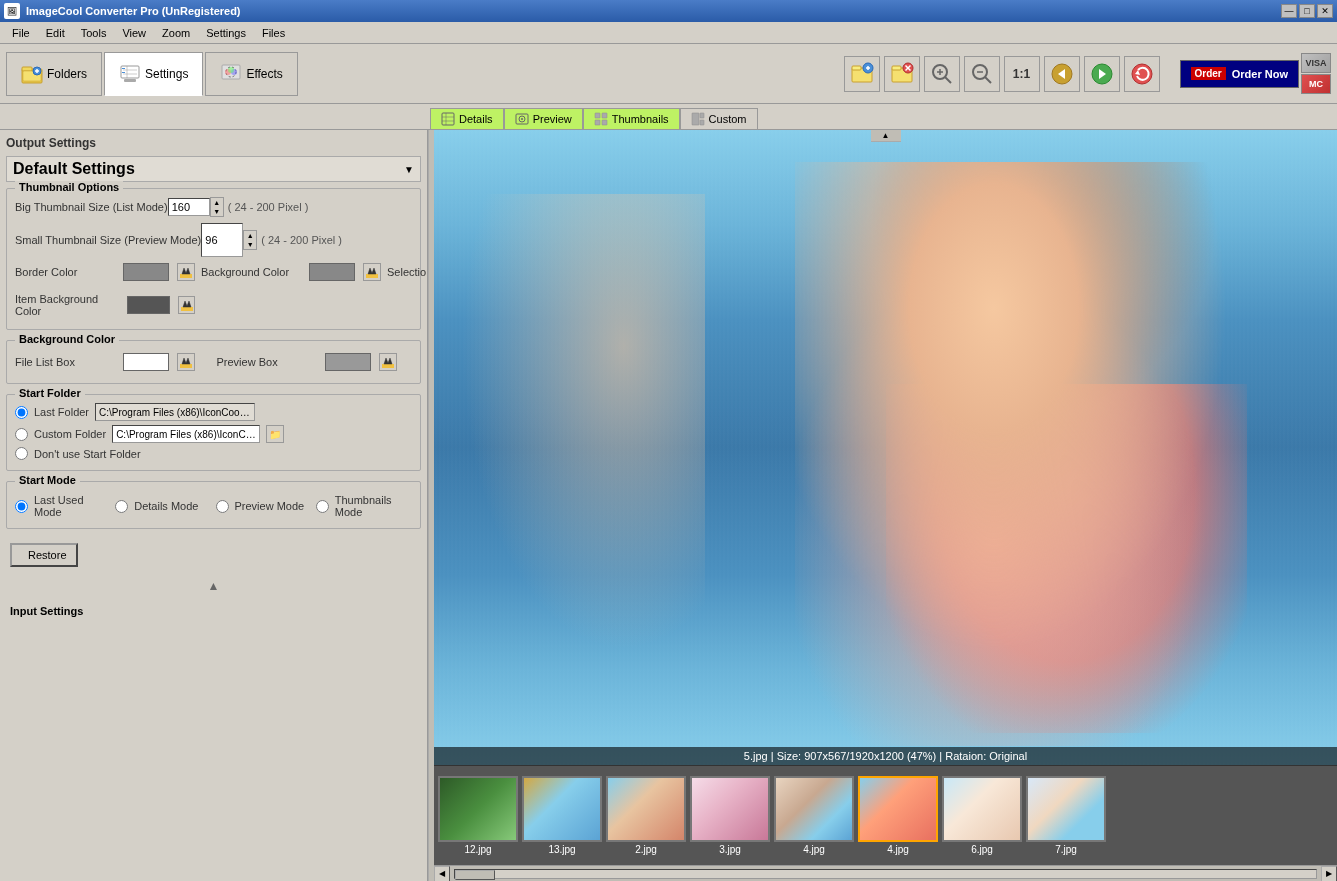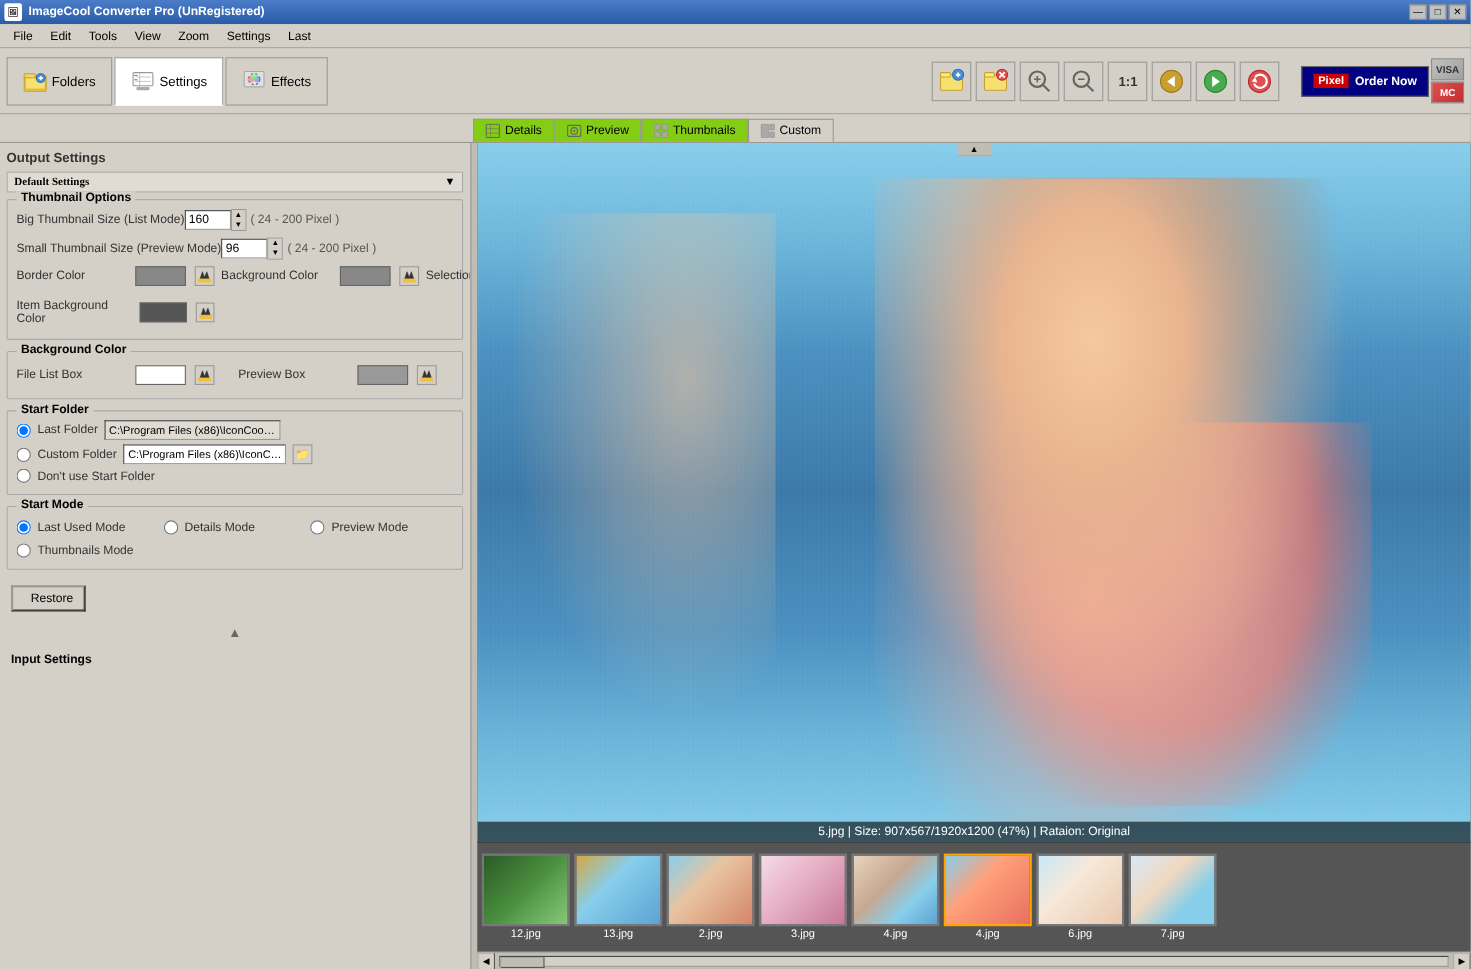"Last" span.menu-item { text: Last -> Files }
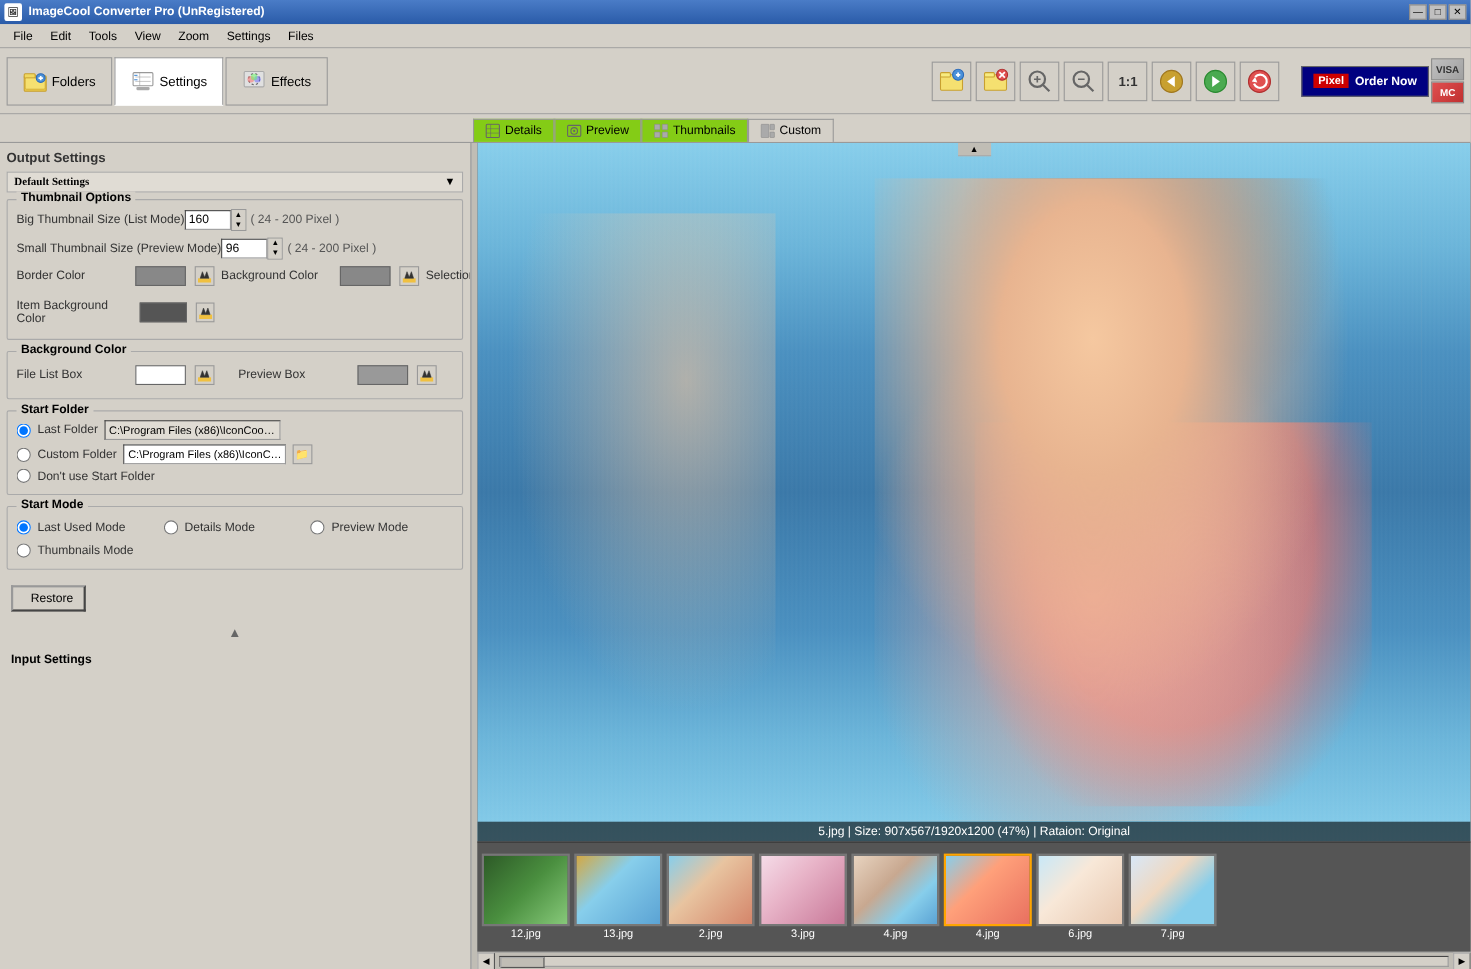"Pixel" span { text: Pixel -> Order }
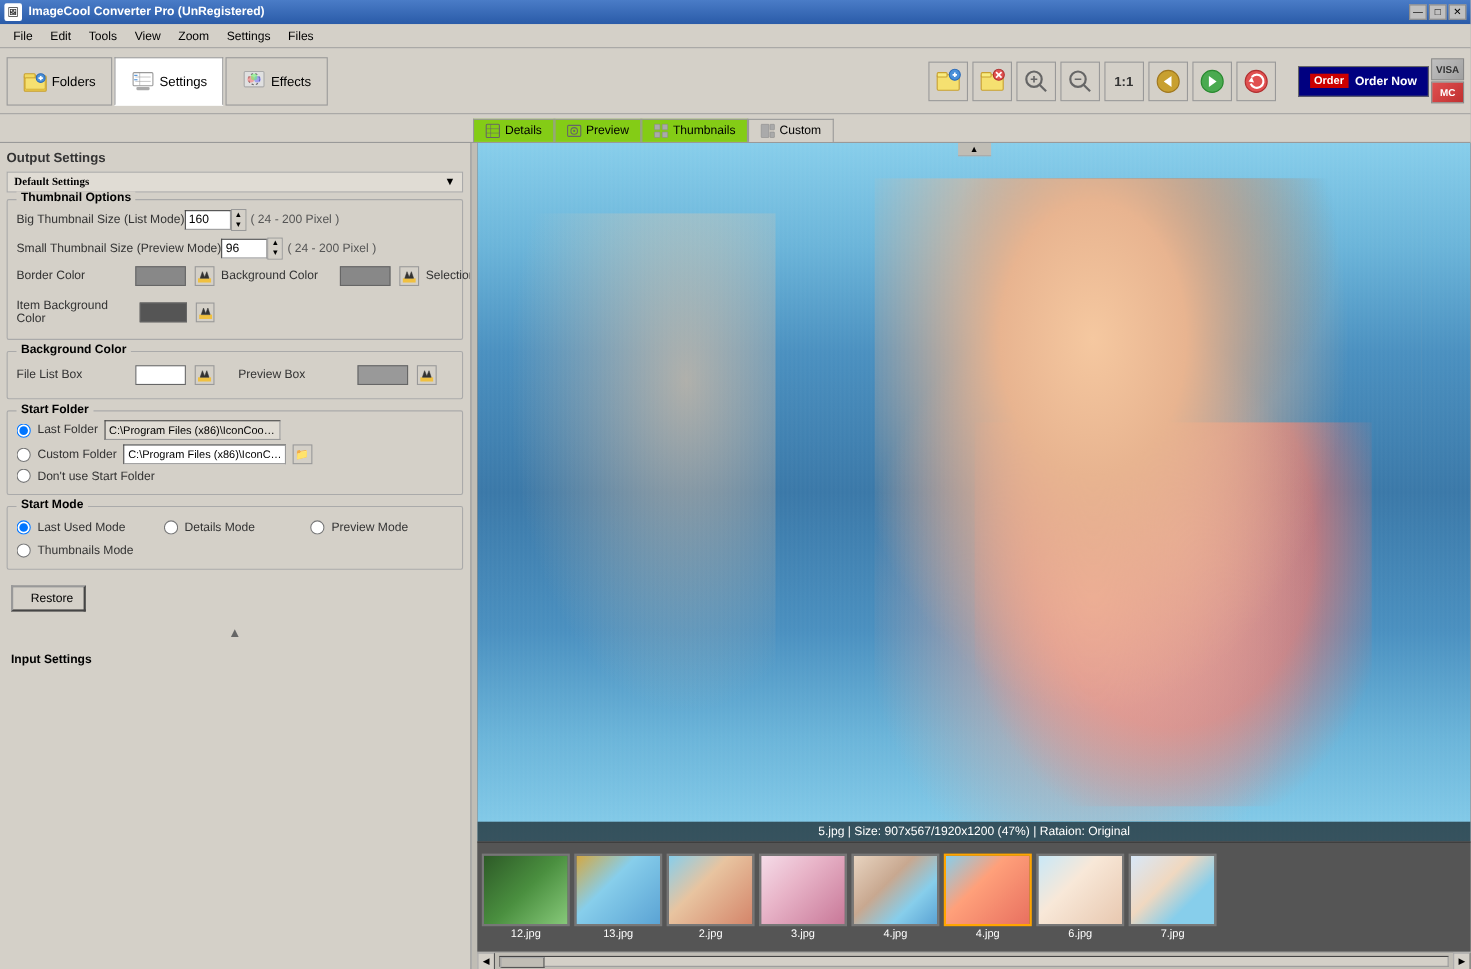"Details" .view-tab { background: #84cc16 -> #bef264 }
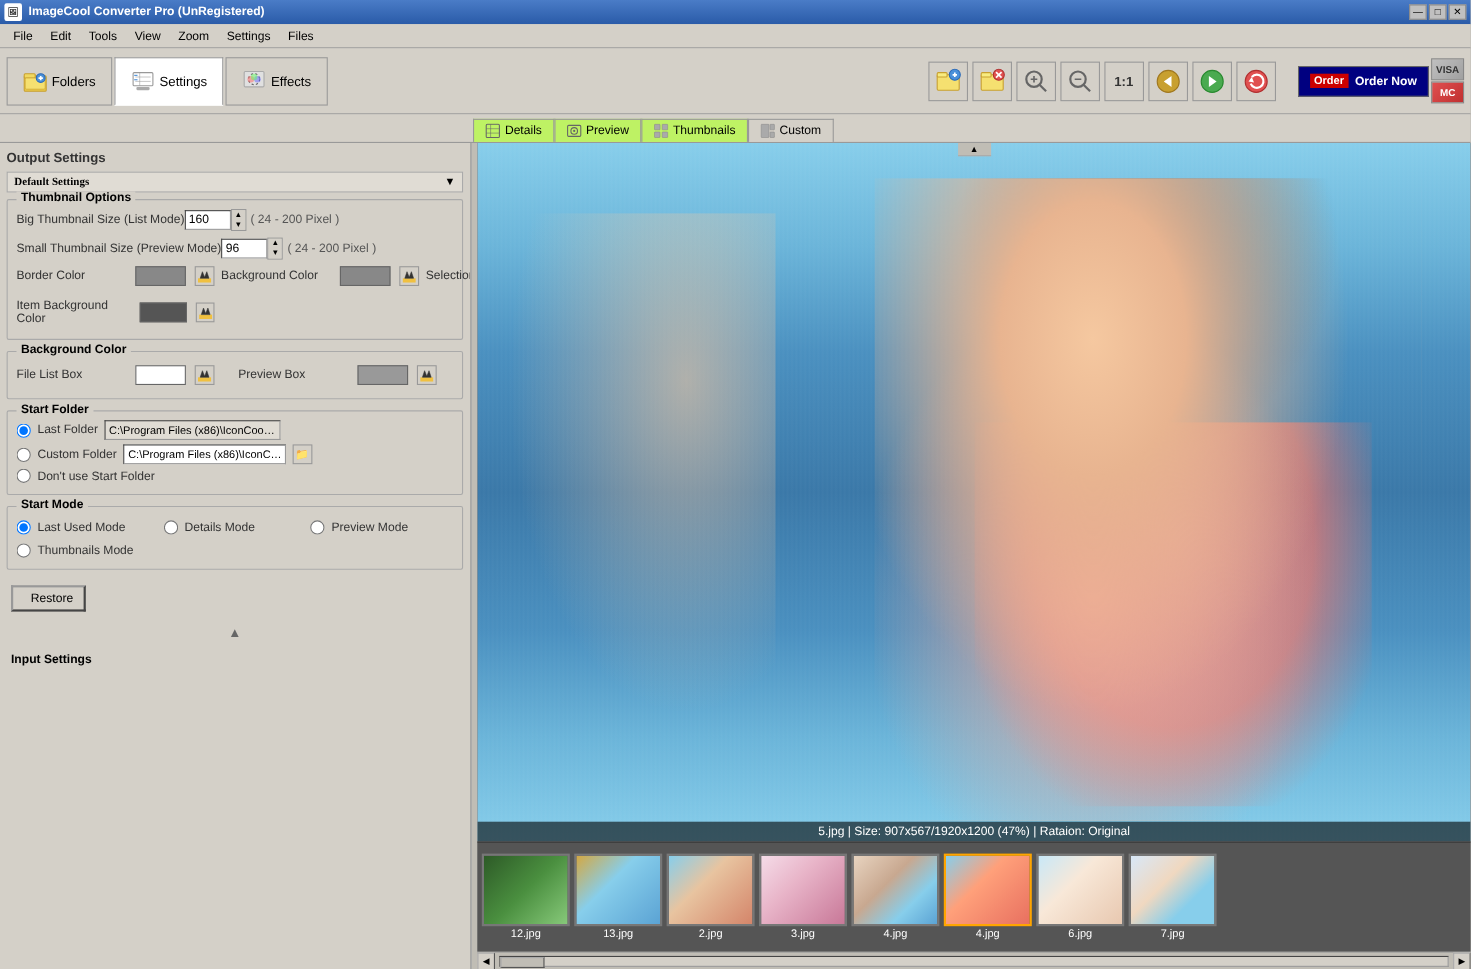"Default Settings" span { font-family: Liberation Serif, serif -> none; font-size: 10px -> 16px }
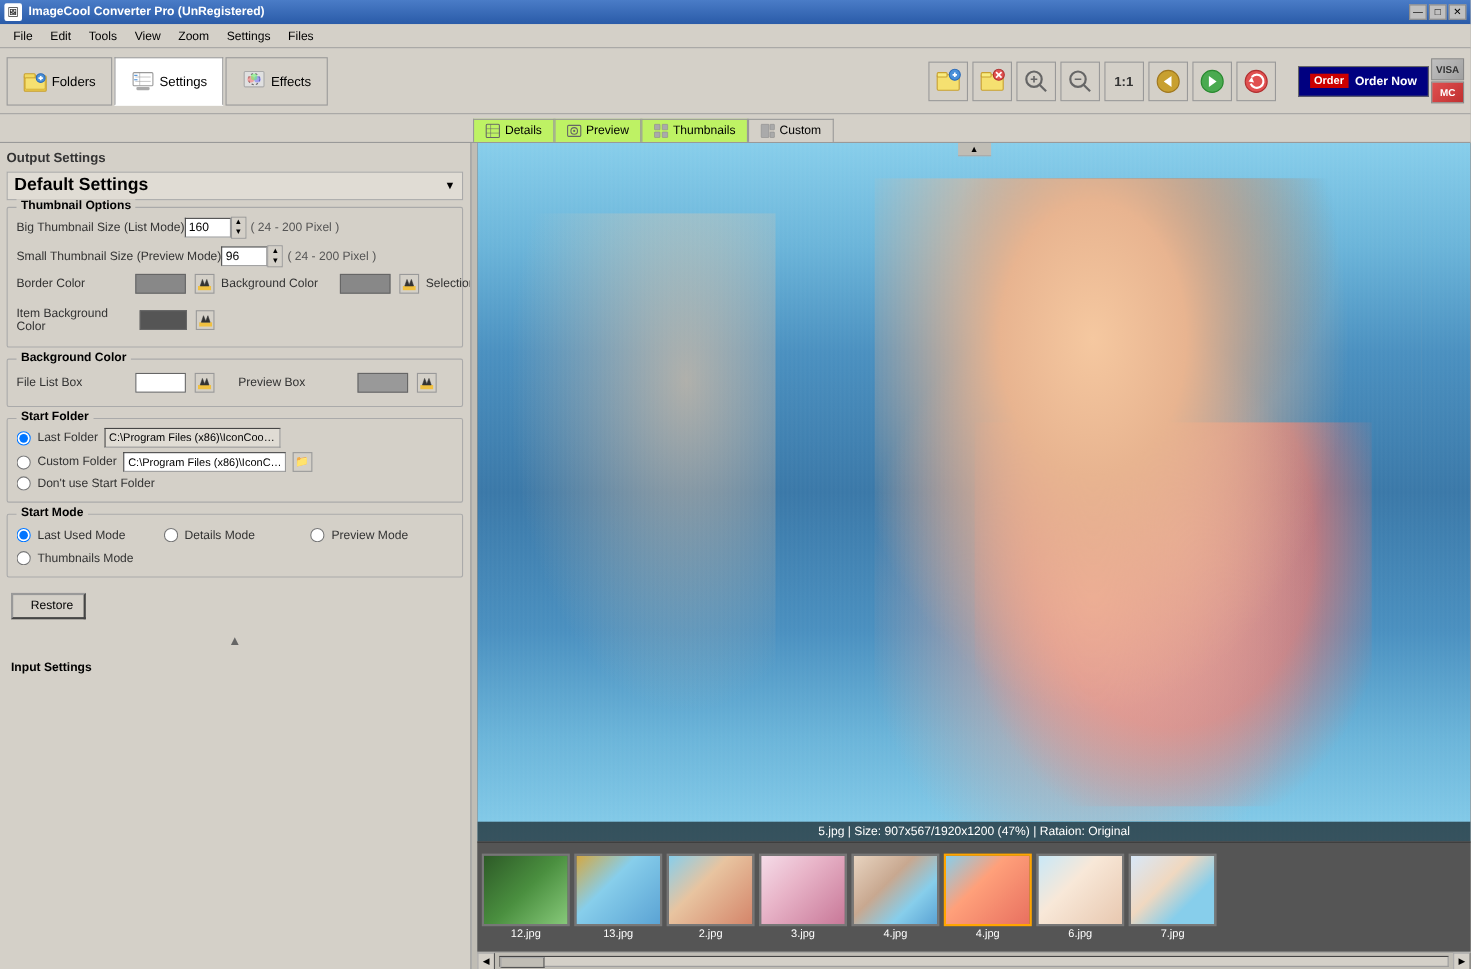"96" input.form-input { height: 18px -> 34px }
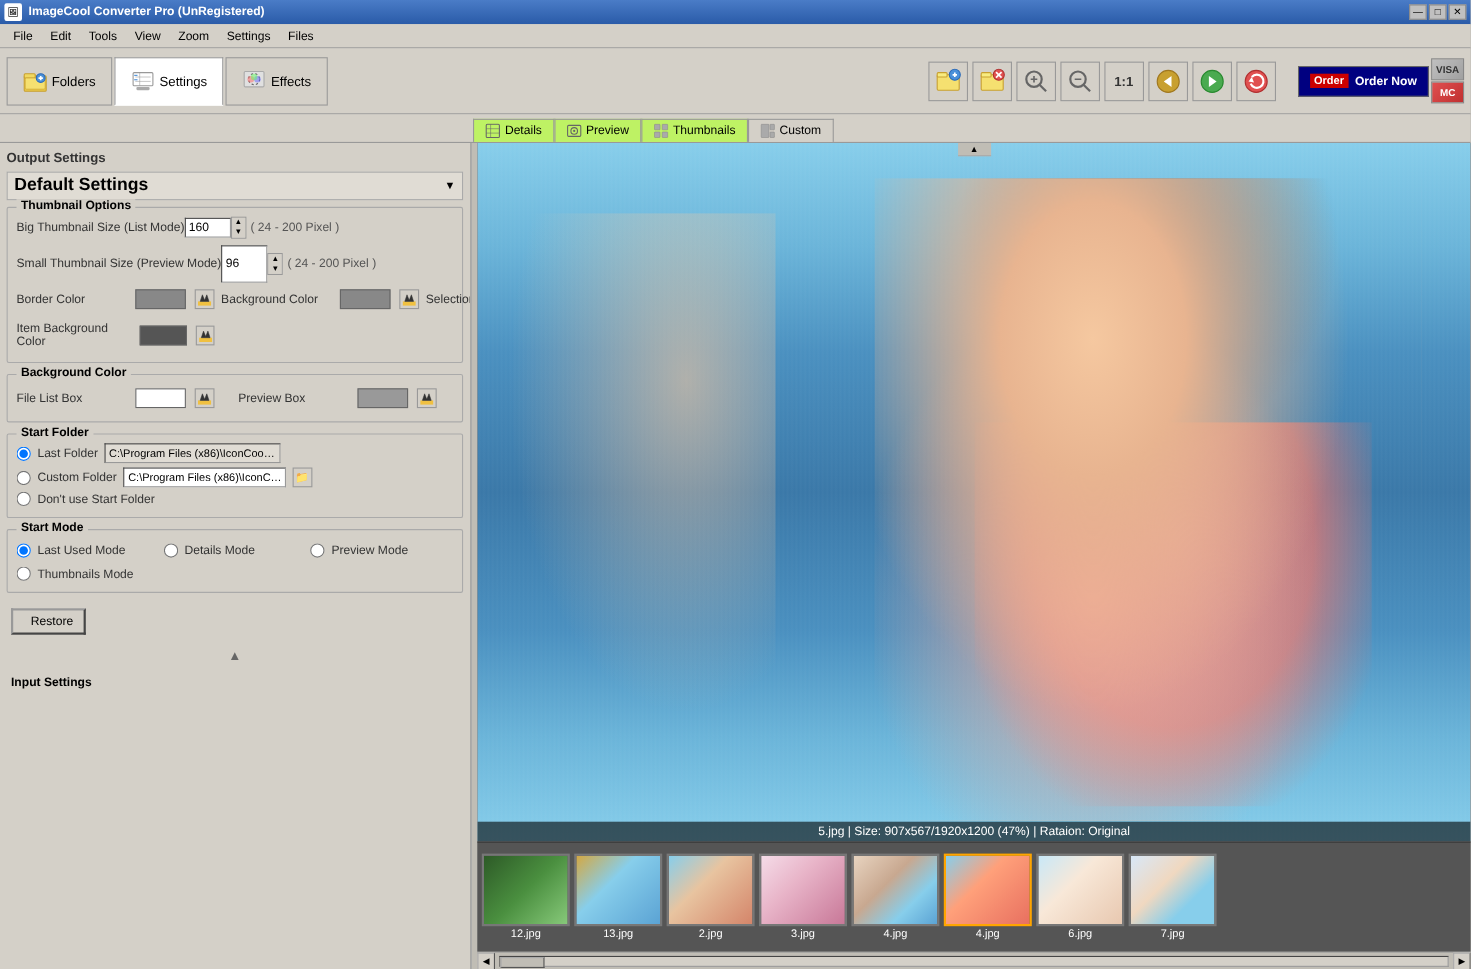"Last Used Mode" div { grid-template-columns: 1fr 1fr 1fr -> 1fr 1fr 1fr 1fr }
